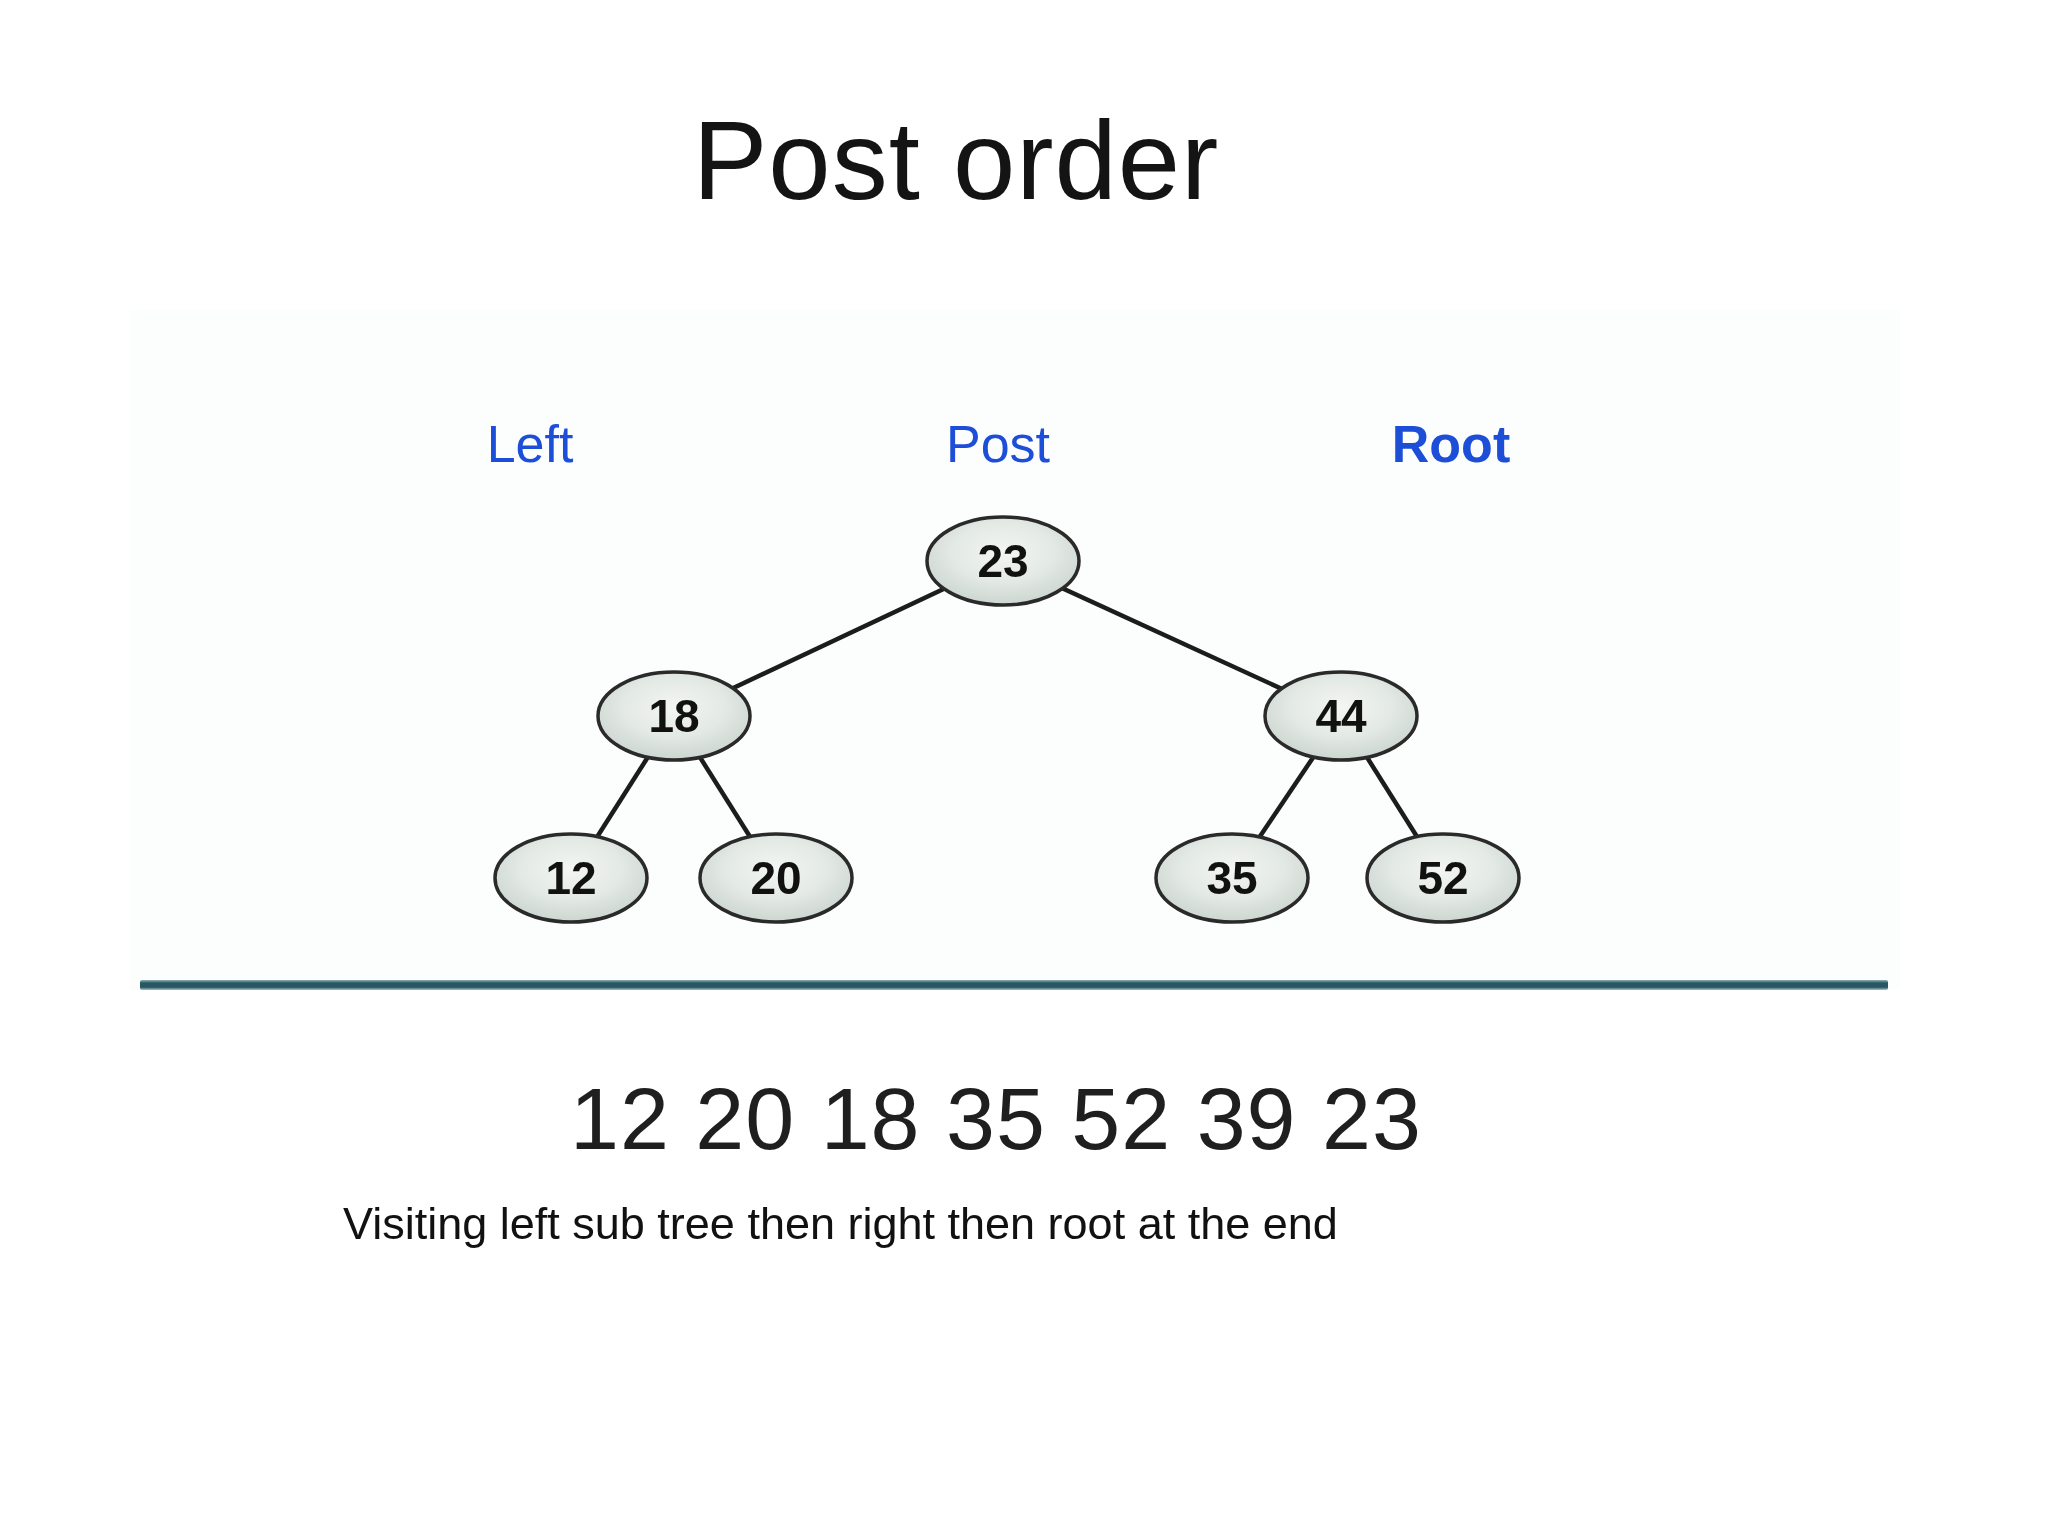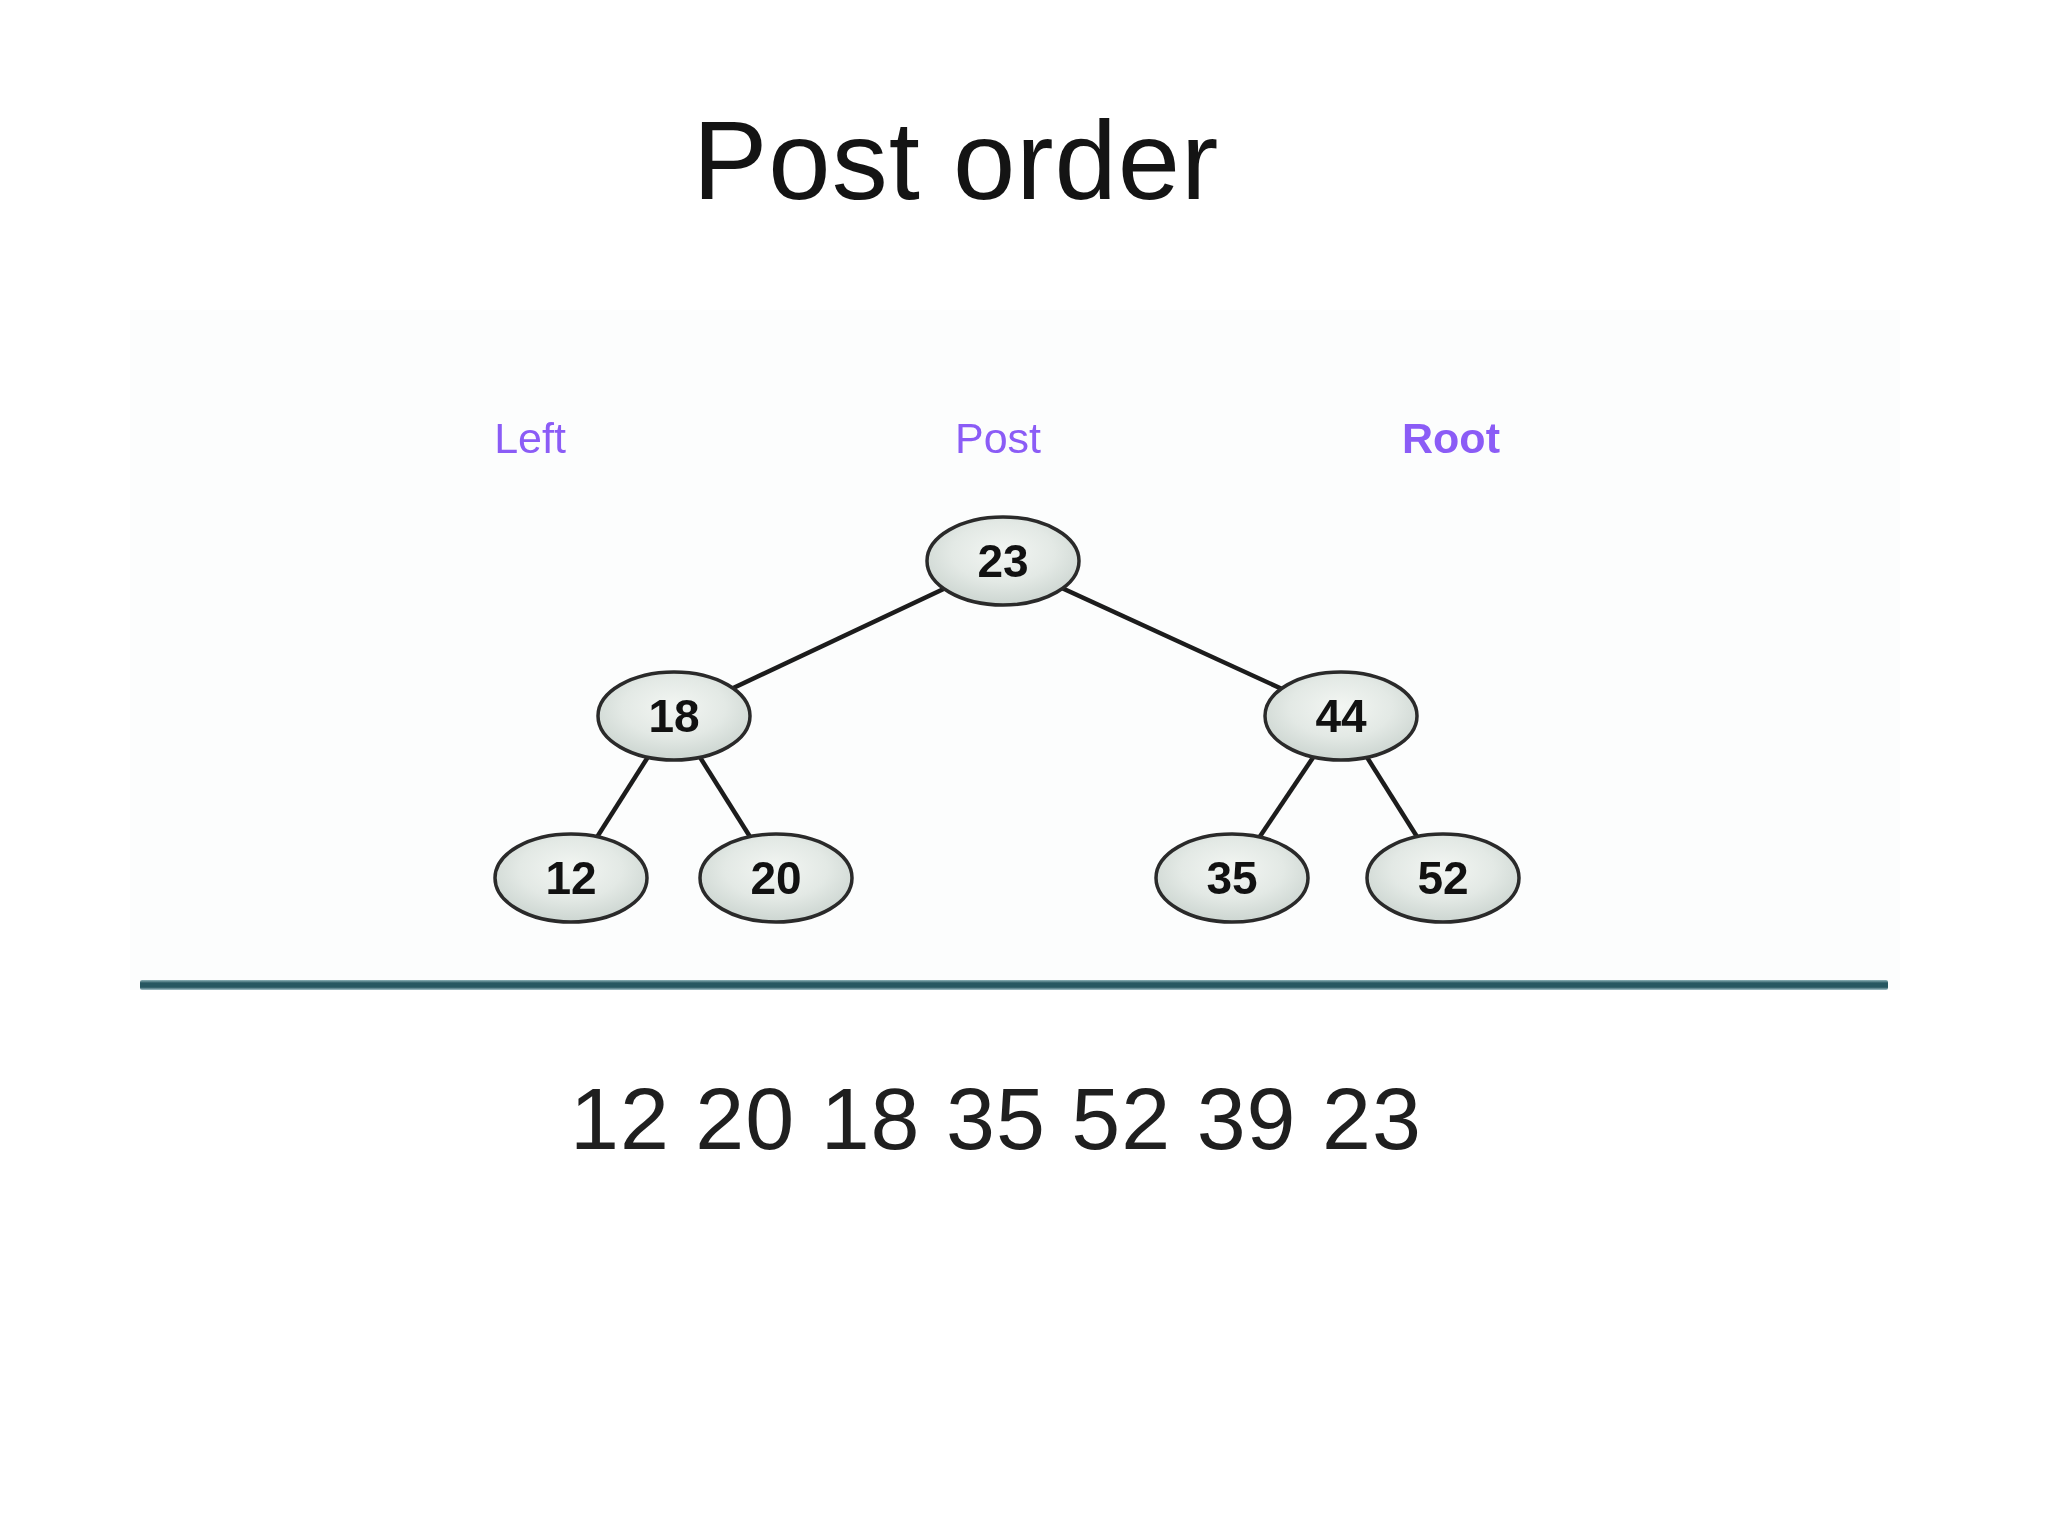"Left" .col-label { color: #8b5cf6 -> #1d4ed8; font-size: 43px -> 52px }
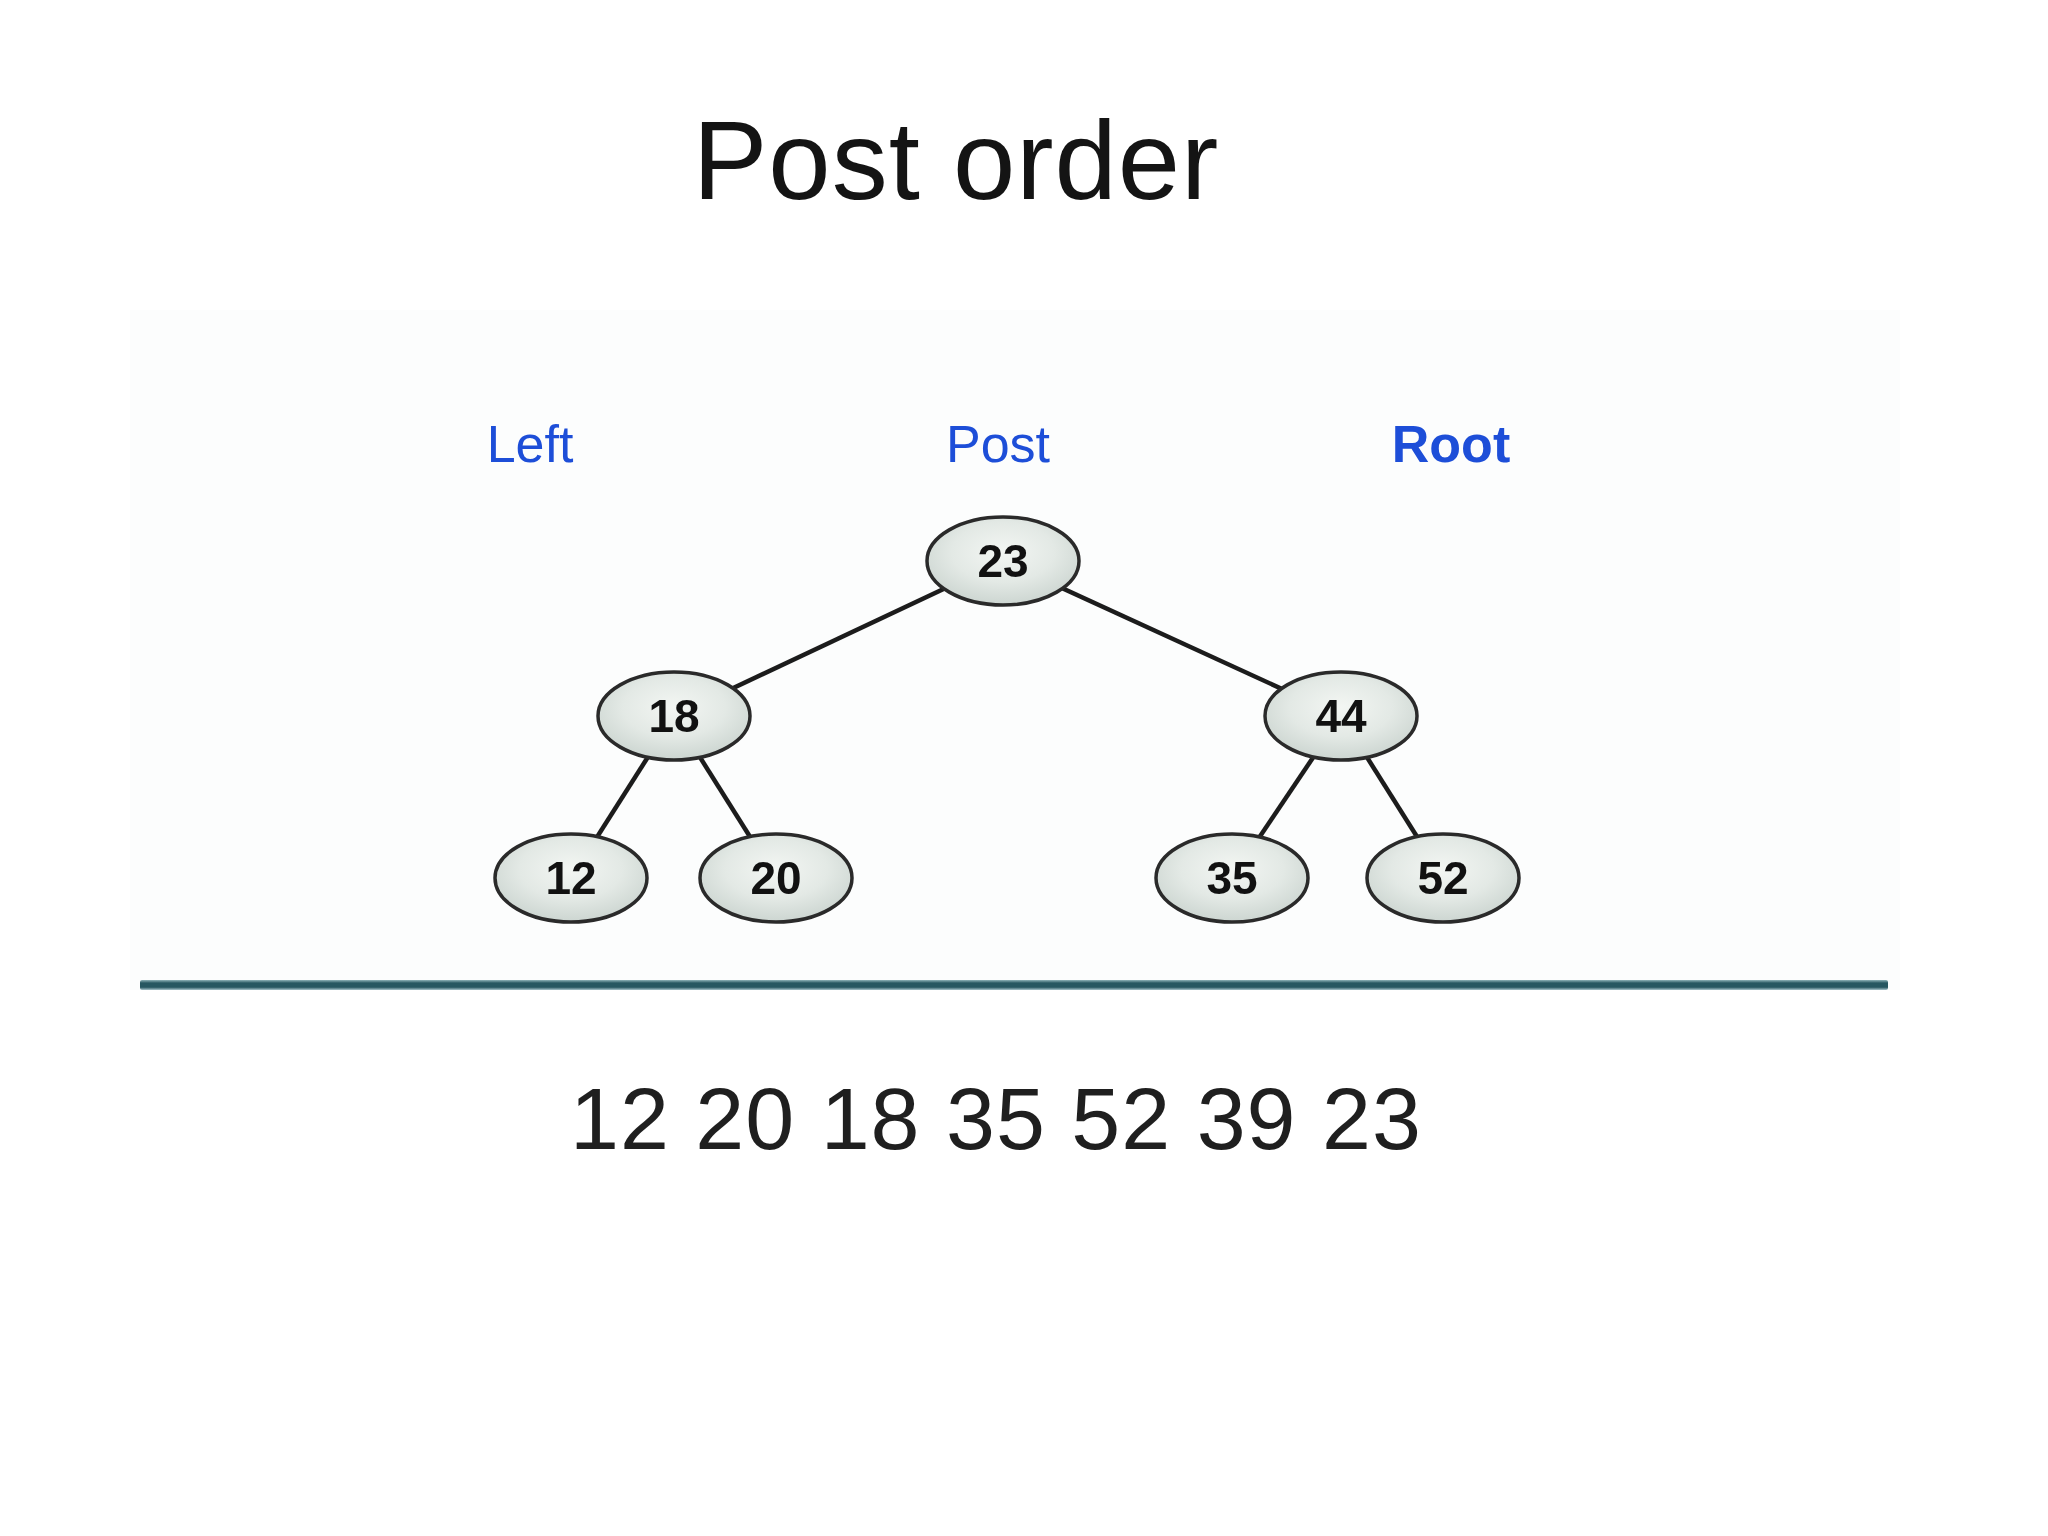"Visiting left sub tree then" div.caption { html: none -> <div>Visiting left sub tree then right then root at the end</div> }
